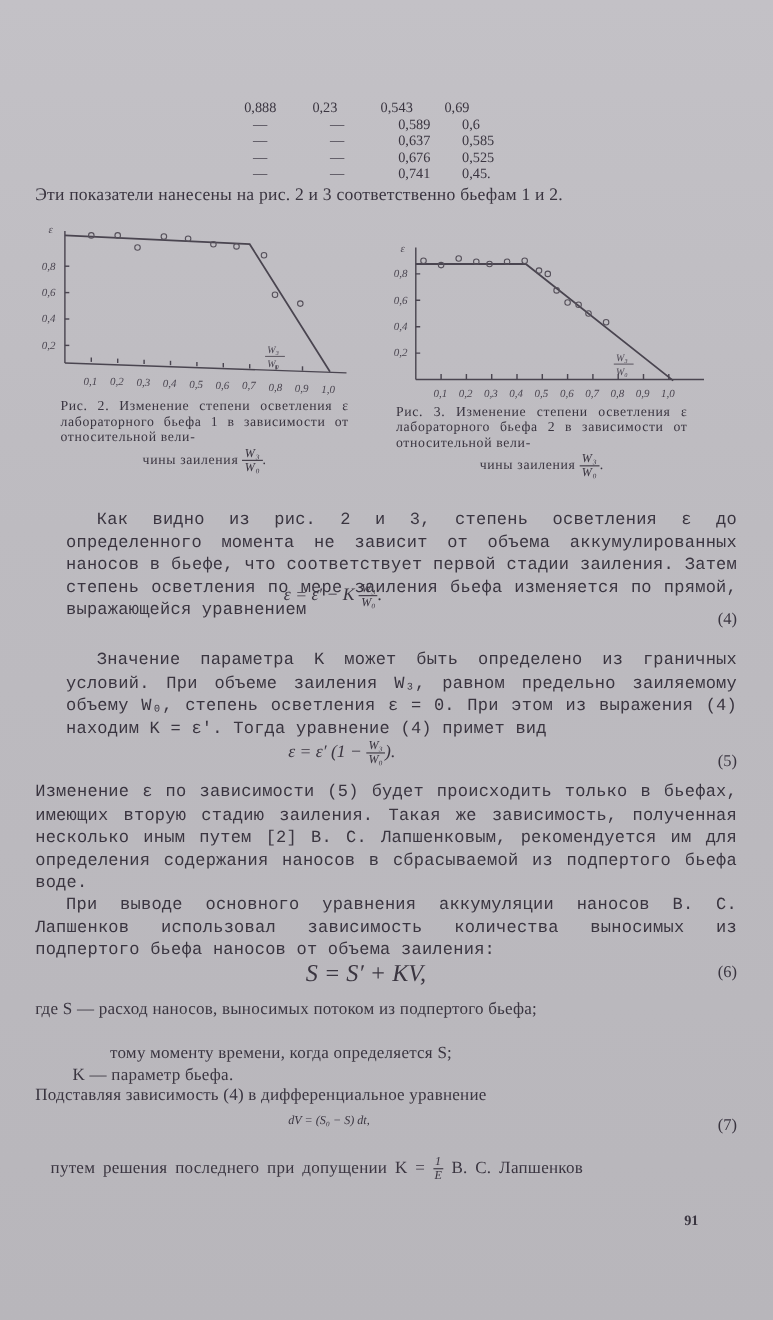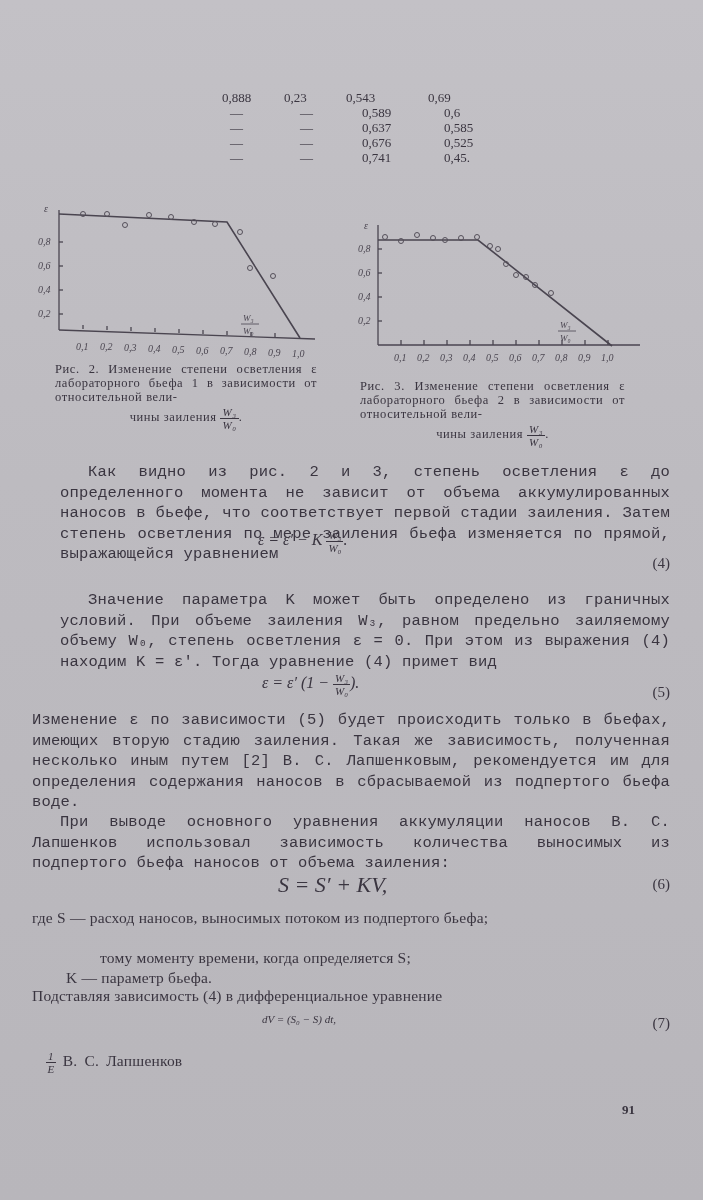"0,69" .tbl .c3 { margin-left: 24px -> none }
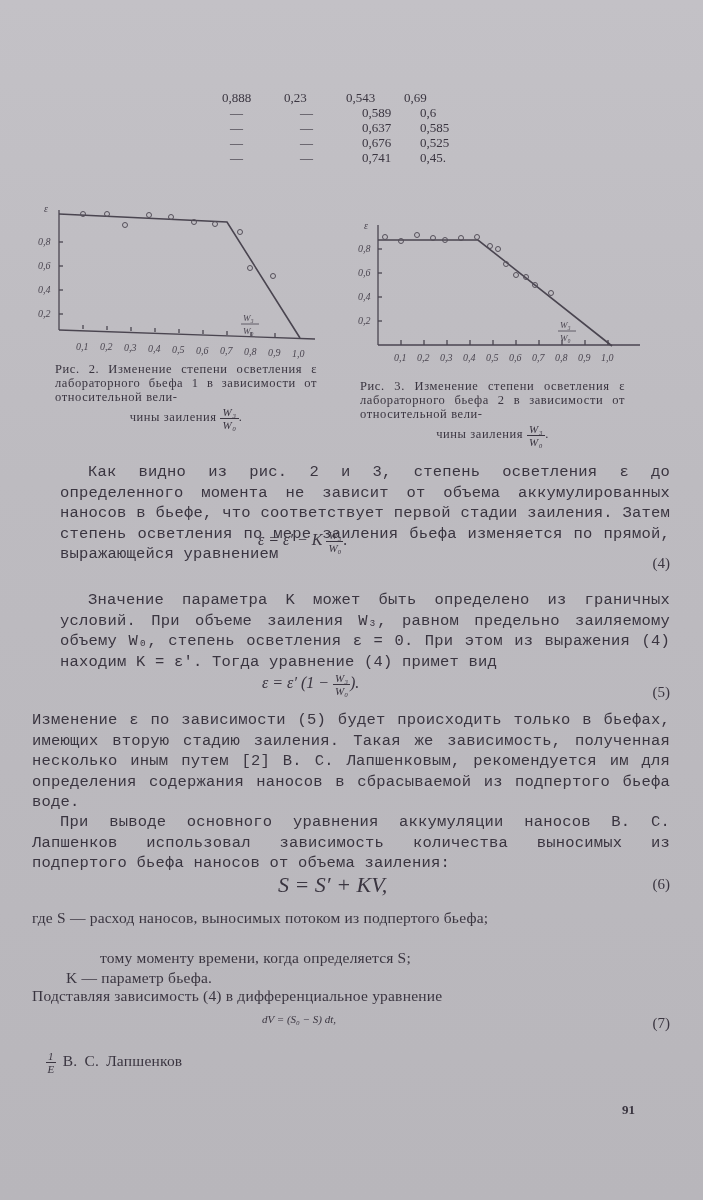"Эти показатели нанесены на рис." div.p { html: none -> <div>Эти показатели нанесены на рис. 2 и 3 соответственно бьефам 1 и 2.</div> }
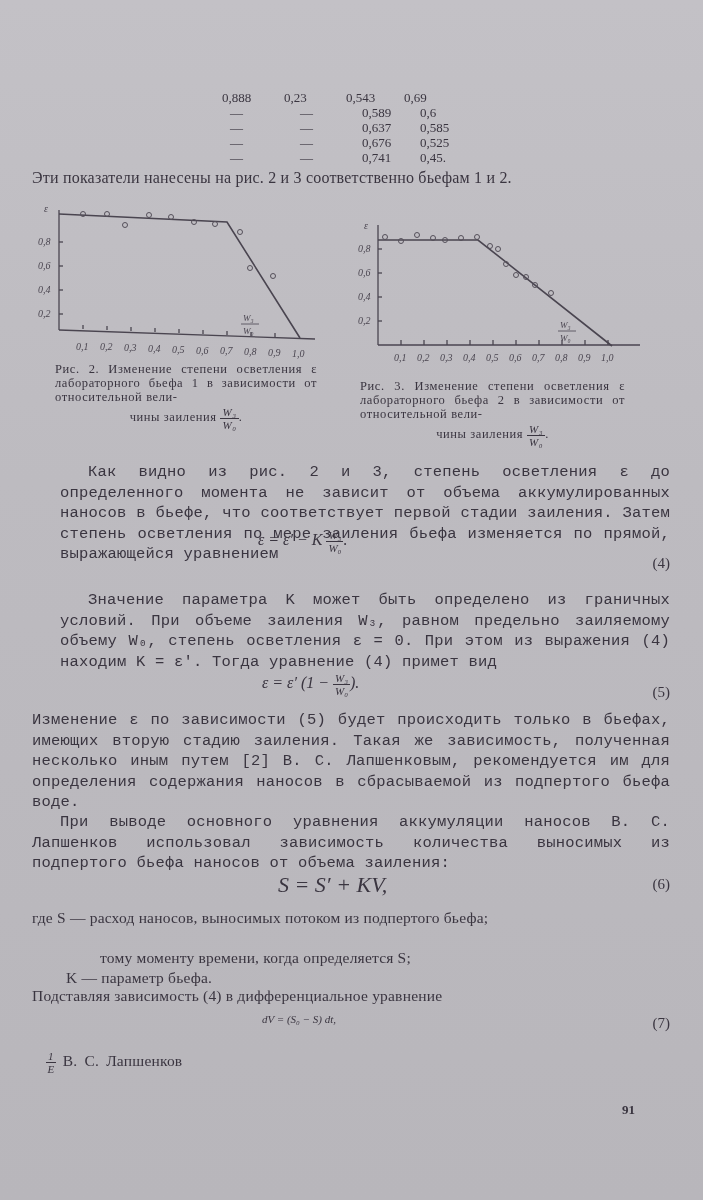"Рис. 3. Изменение степени осветления" div.cap { margin-top: 12px -> none }
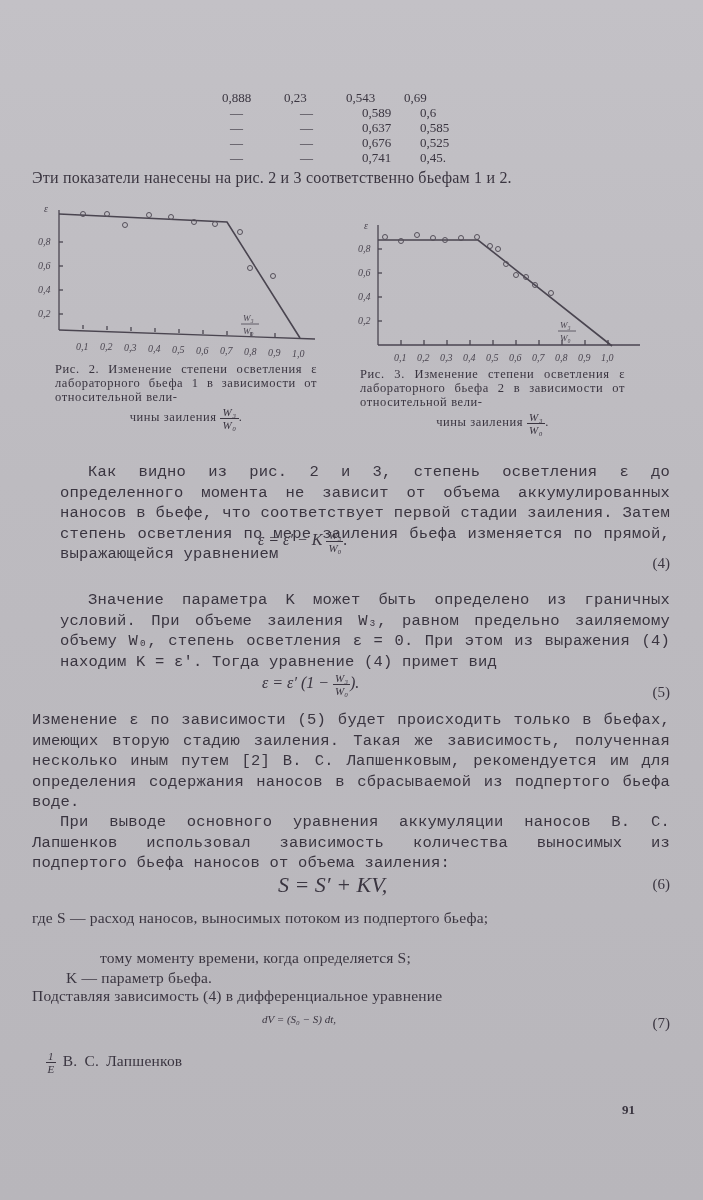"путем решения последнего при допущении" span { html: none -> <span>путем решения последнего при допущении K =</span> }
